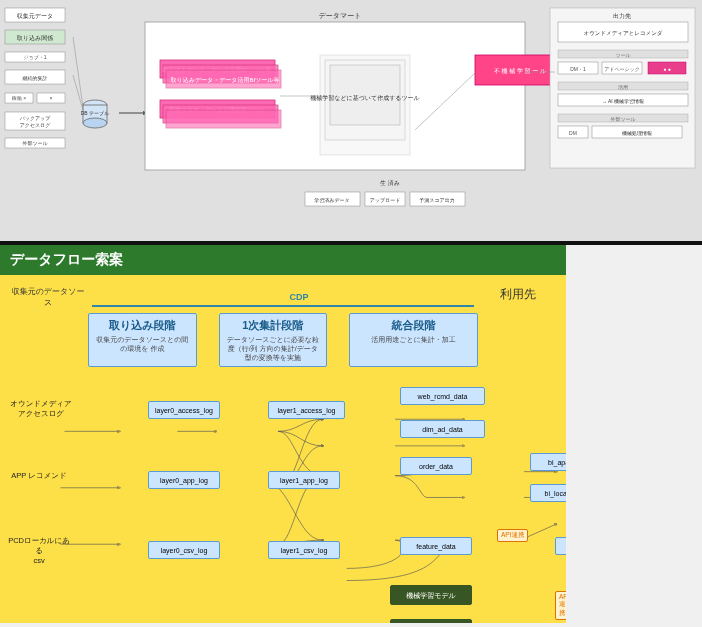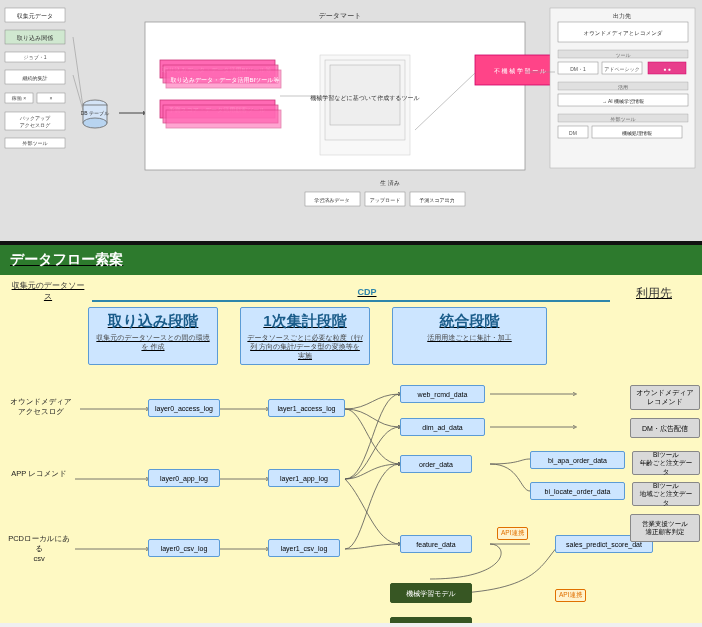"データフロー索案" .bottom-section { background: #fef9c3 -> #fde047; text-decoration: underline -> none; width: 702px -> 566px }
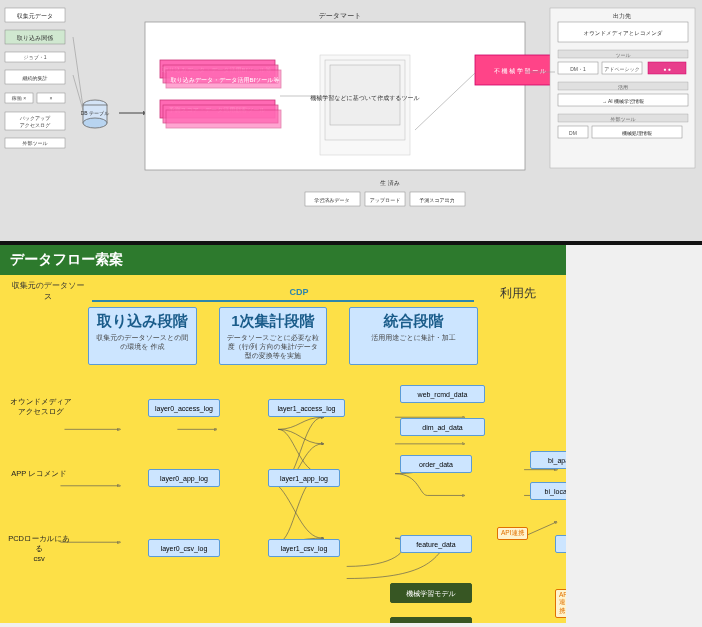"収集元のデータソース" div { align-items: flex-end -> flex-start; margin-top: 2px -> 8px }
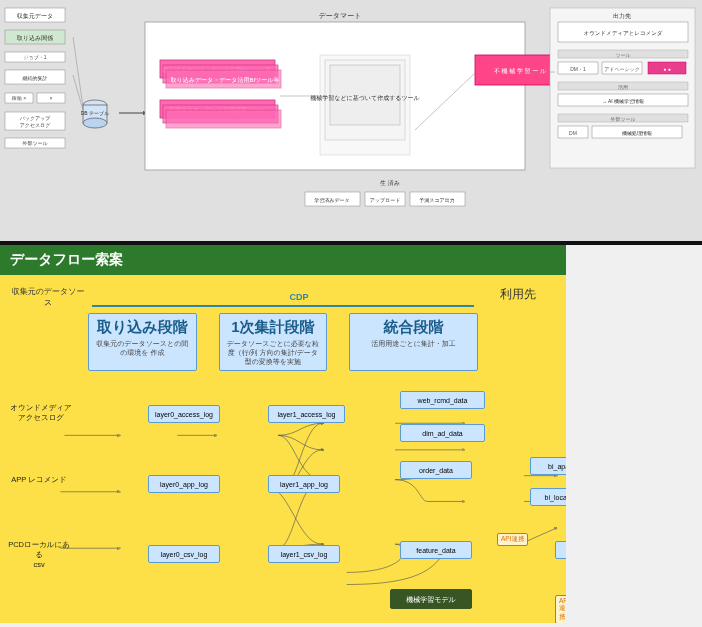"取り込み段階" .phase-title { font-size: 15px -> 11px }
